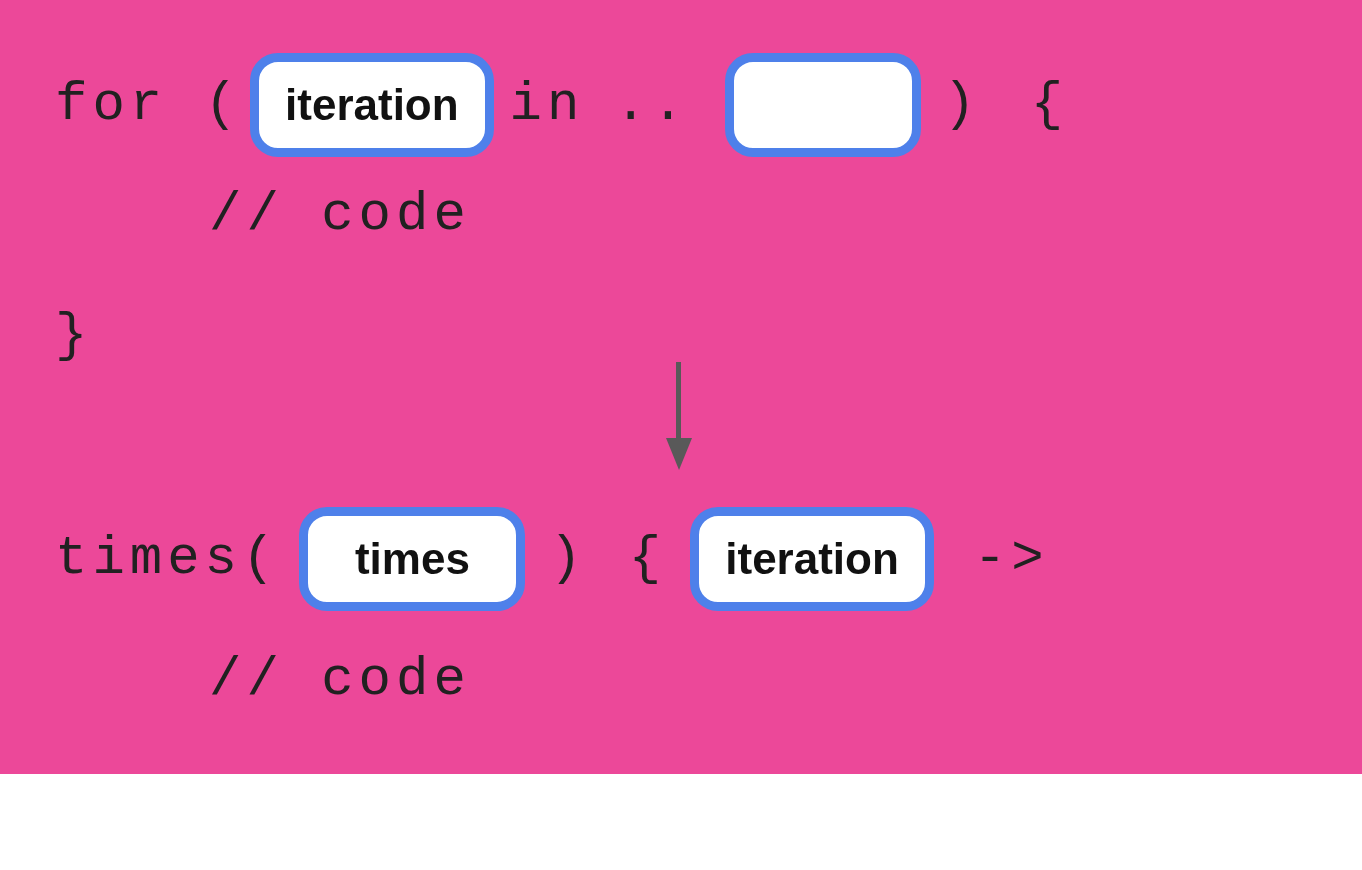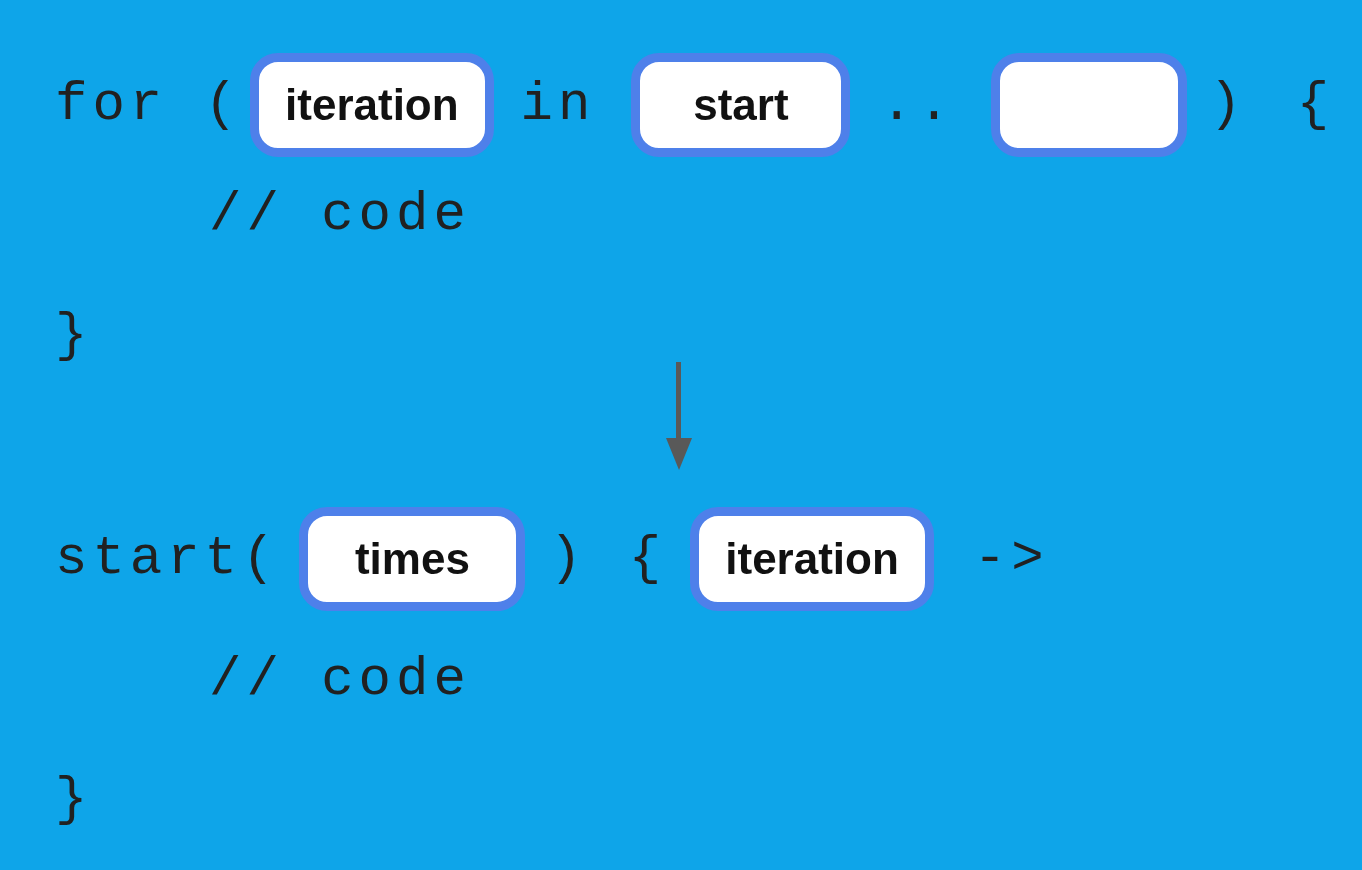"for (" .canvas { background: #0ea5e9 -> #ec4899; height: 870px -> 774px }
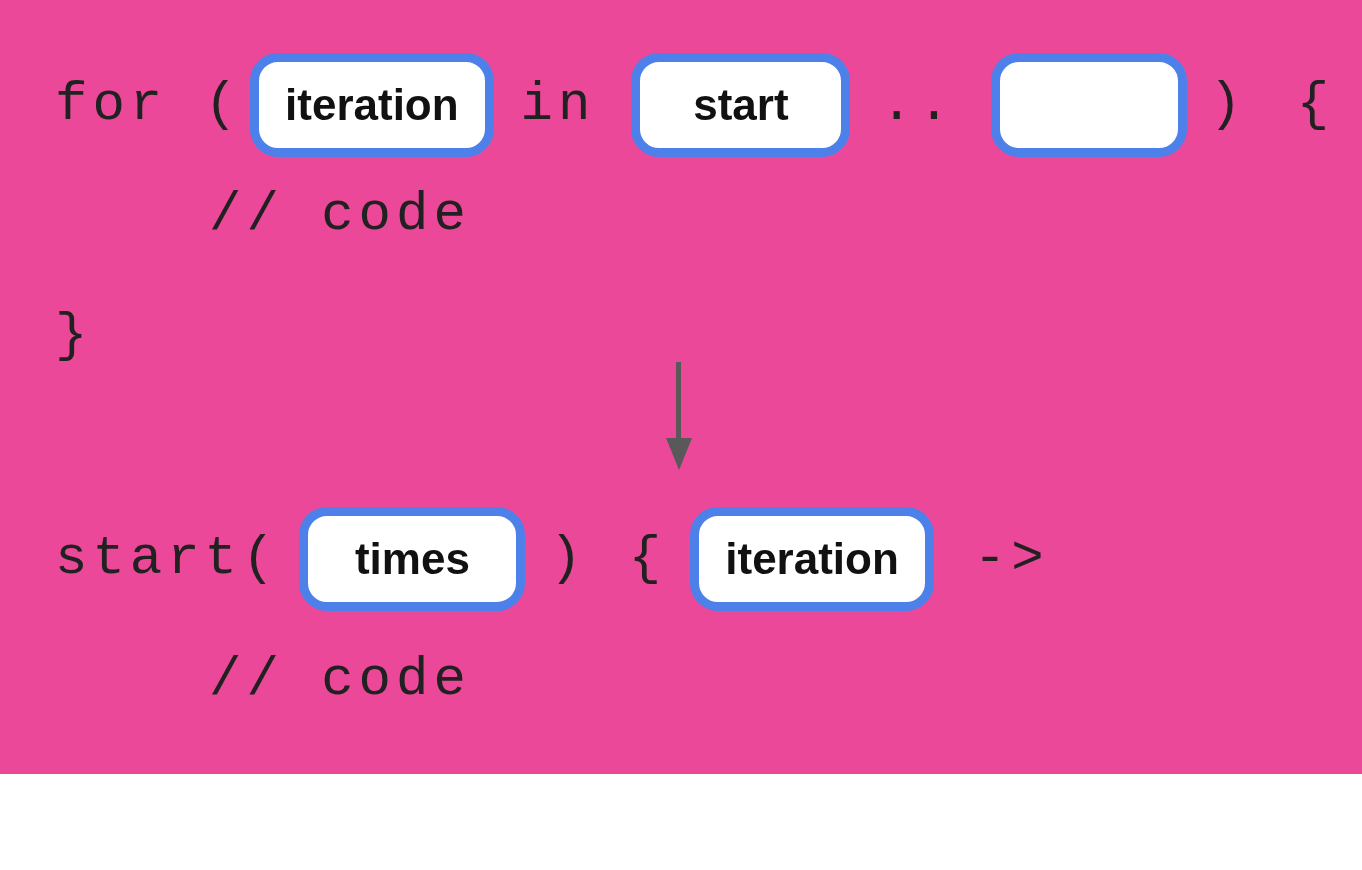"in" .ml20 { margin-left: 27px -> 16px }
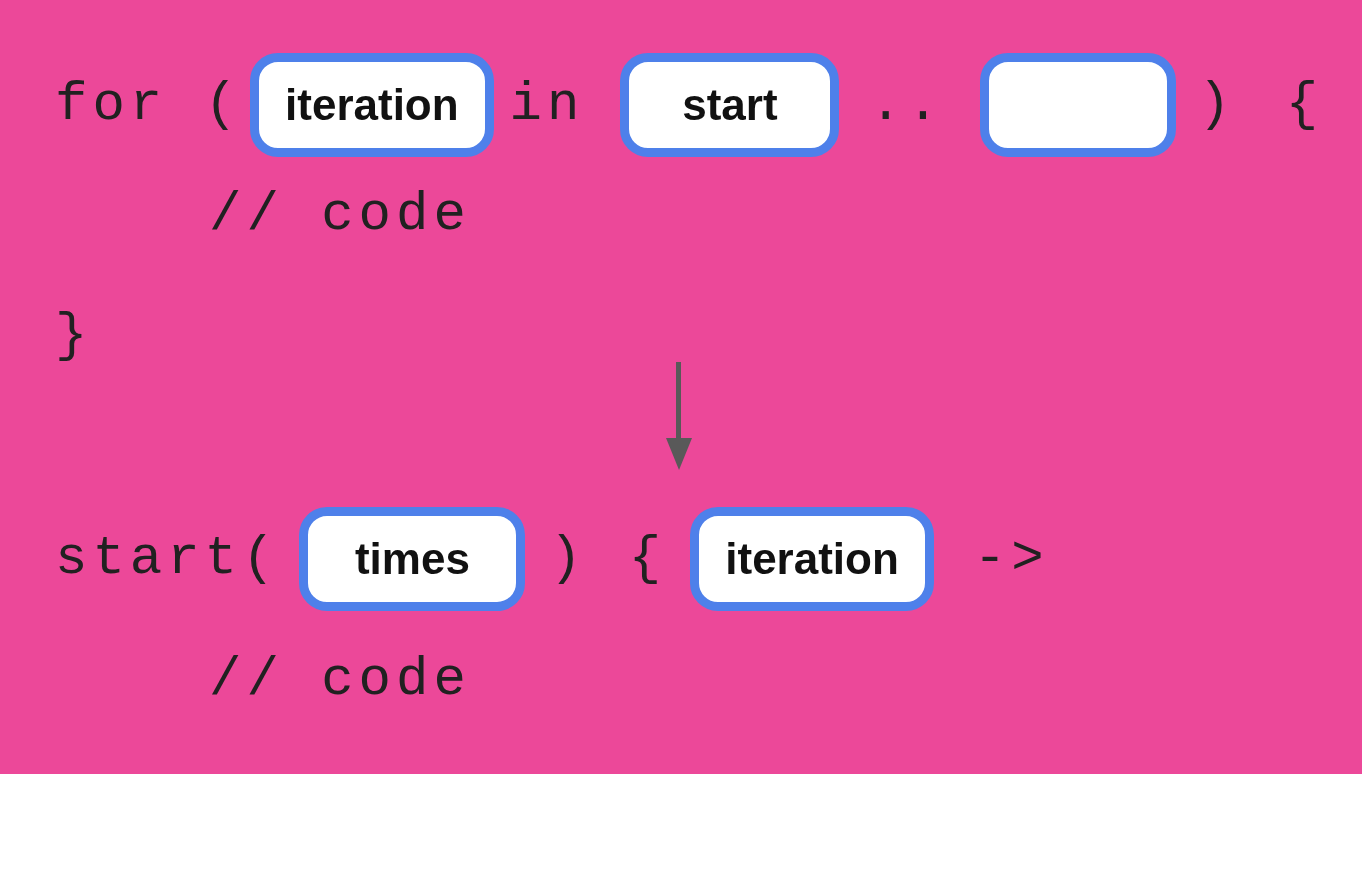"start" span.pill { html: <span>start</span> -> none }
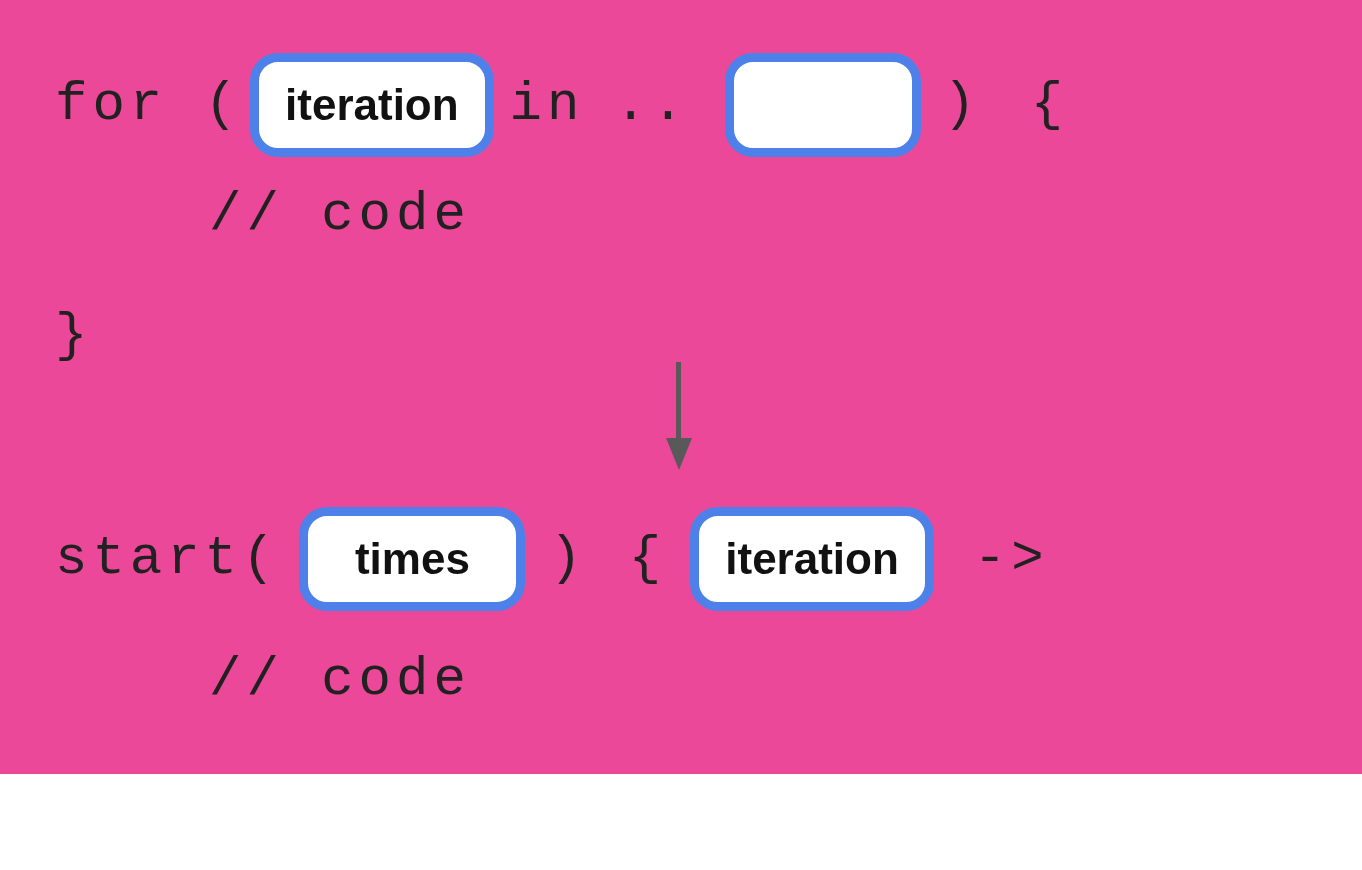"start(" span.code { text: start -> times }
